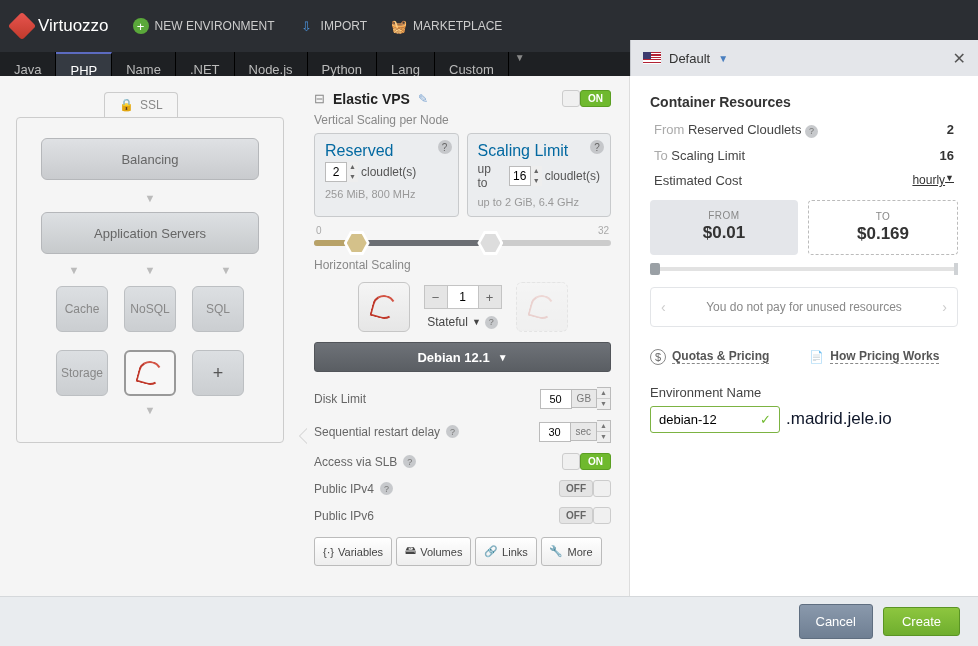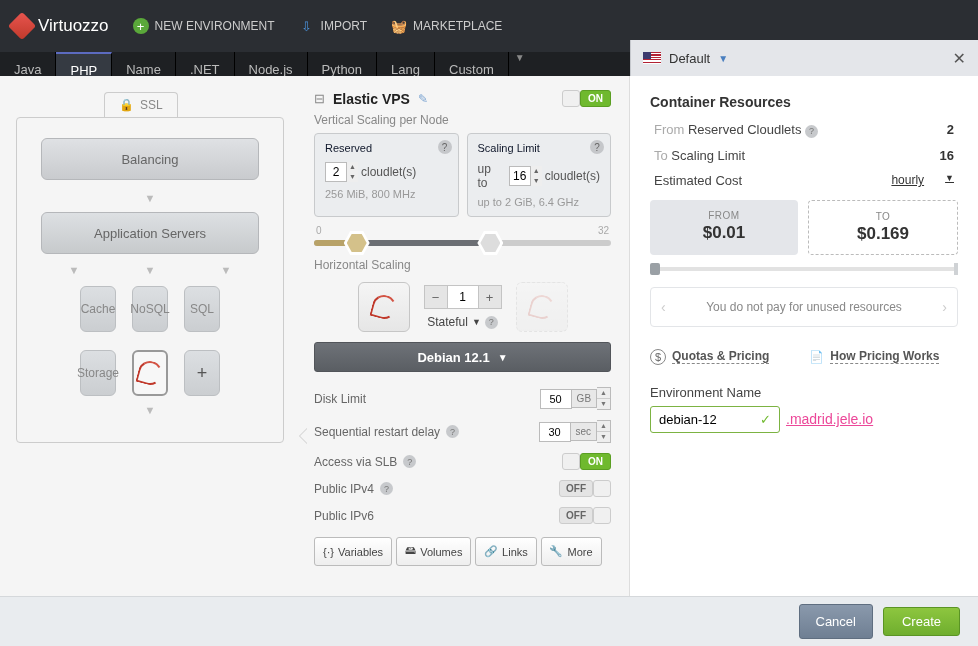"Reserved" .scale-card .sc-title { color: #0f172a -> #0369a1; font-size: 11px -> 16px; margin-bottom: 8px -> 2px }
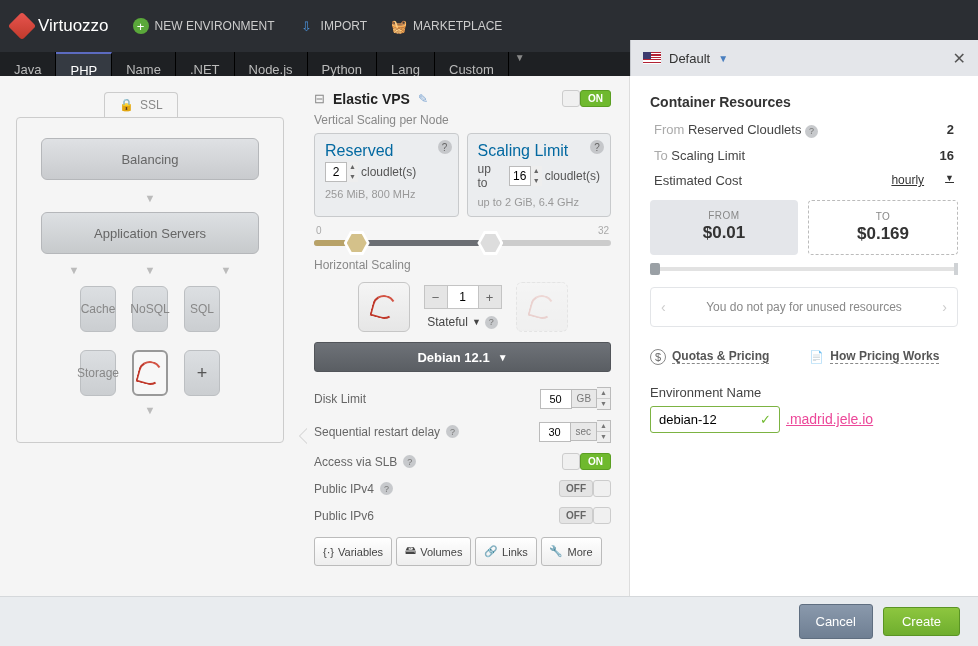"hourly" .est-link { gap: 21px -> 0 }
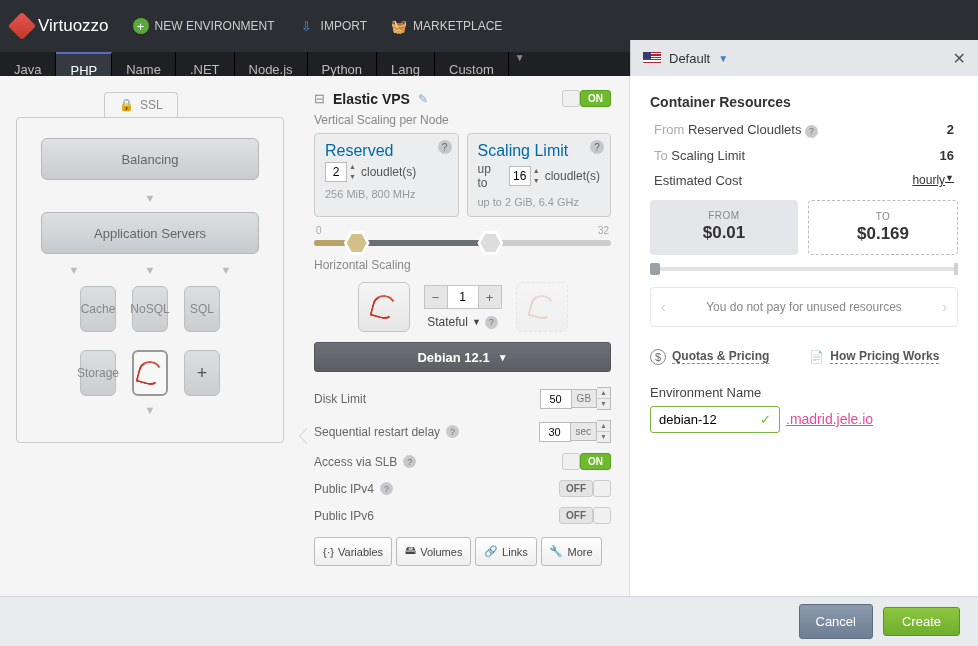"Cache" .sq { width: 36px -> 52px }
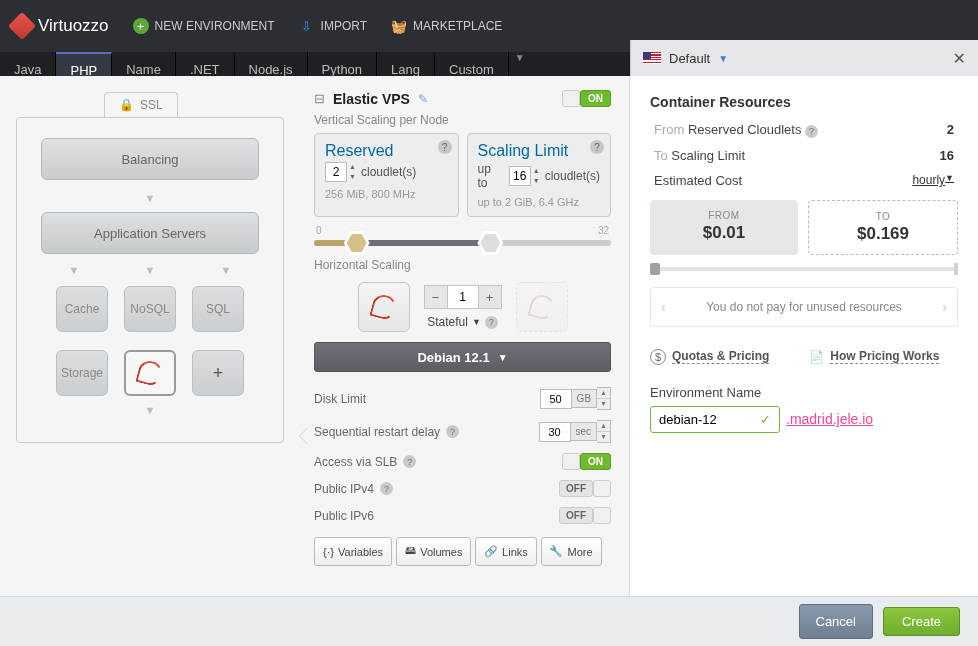".madrid.jele.io" .domain { color: #ec4899 -> #0f172a; font-size: 14px -> 17px; text-decoration: underline -> none }
